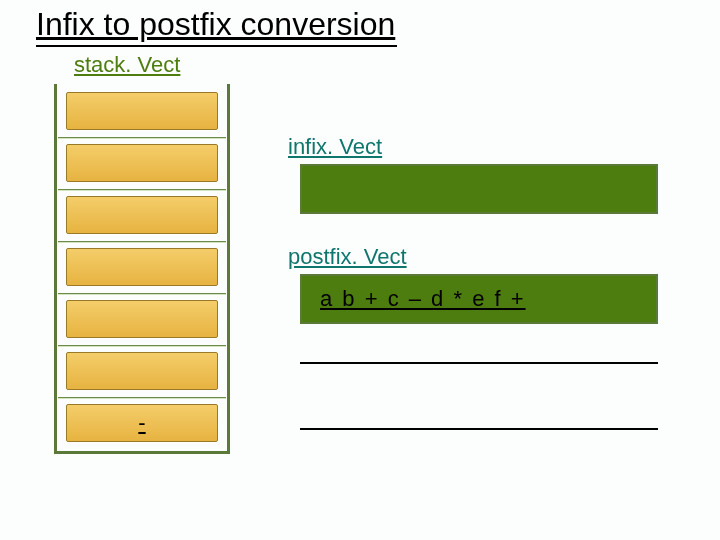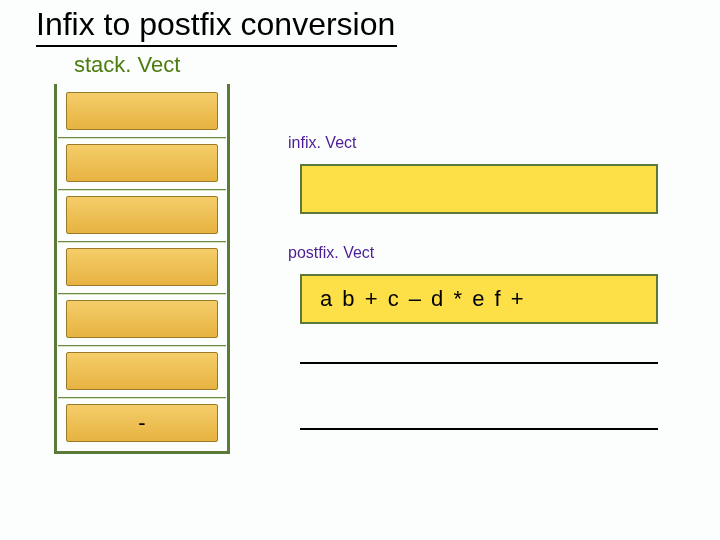"Infix to postfix conversion" * { text-decoration: none -> underline }
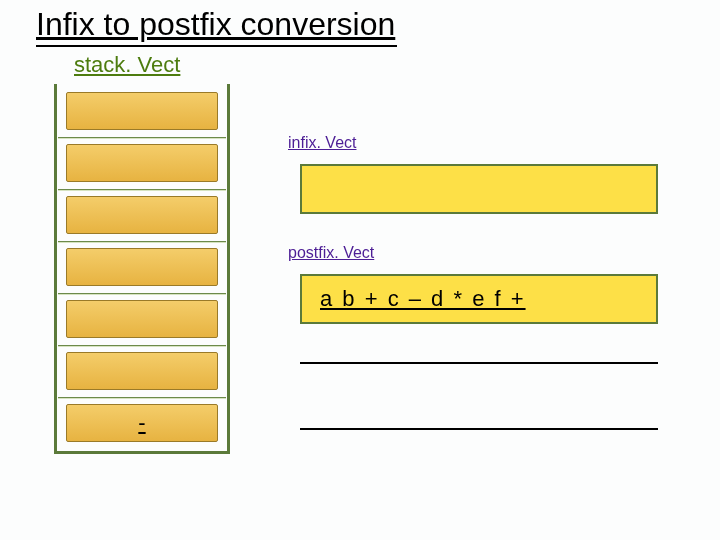"infix. Vect" .vect-label { color: #4c1d95 -> #0f766e; font-size: 16px -> 22px }
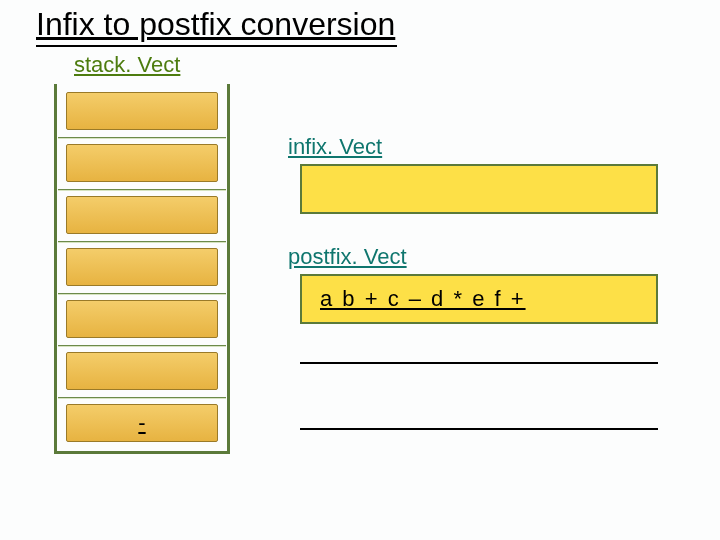"a b + c –" .vect-box { background: #fde047 -> #4d7c0f }
